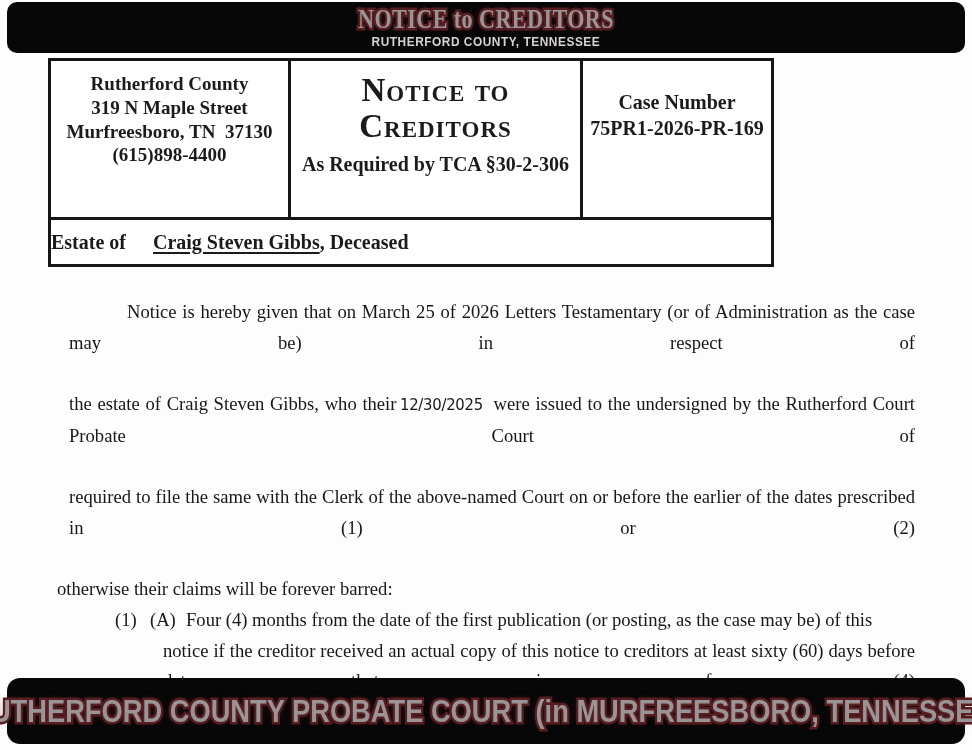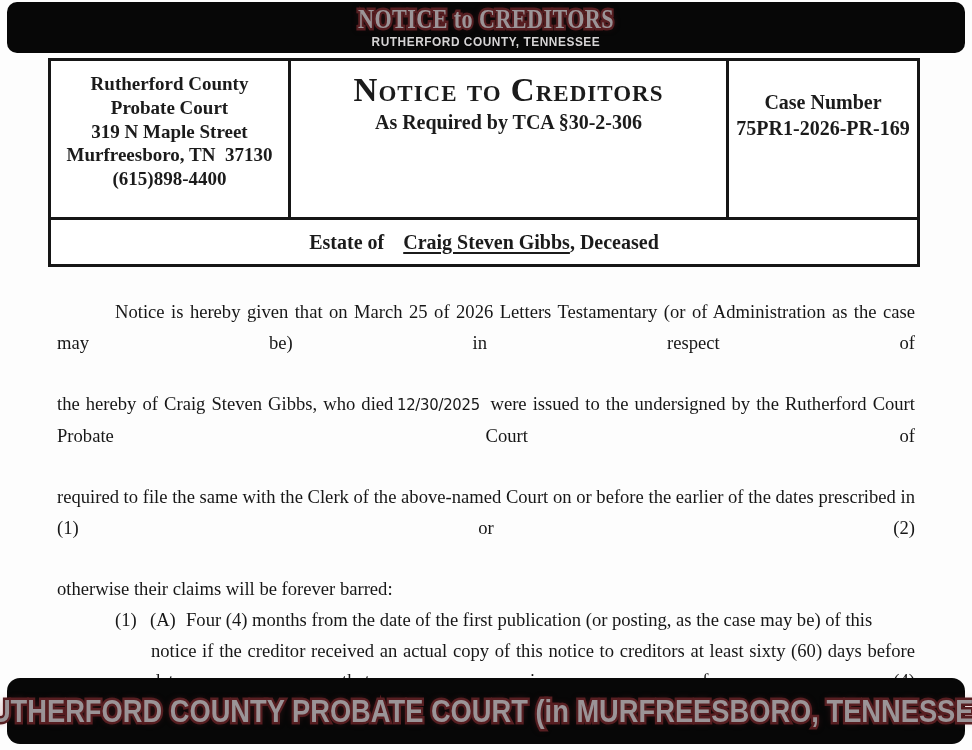"Rutherford County" .header-table { width: 872px -> 726px }
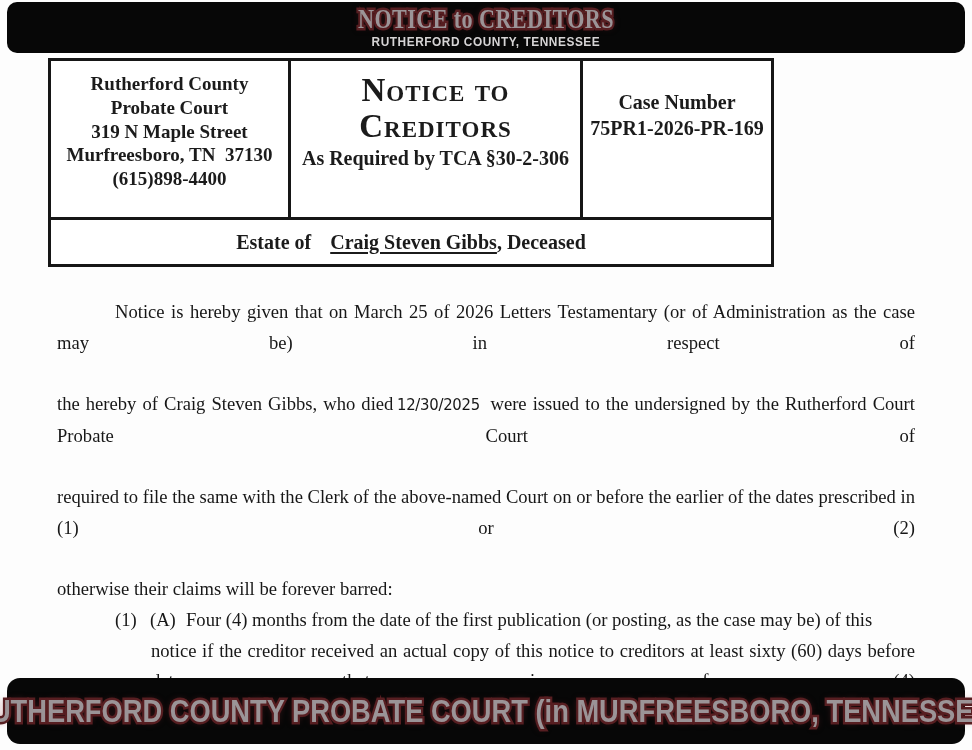"Probate Court" div { html: <div>Probate Court</div> -> none }
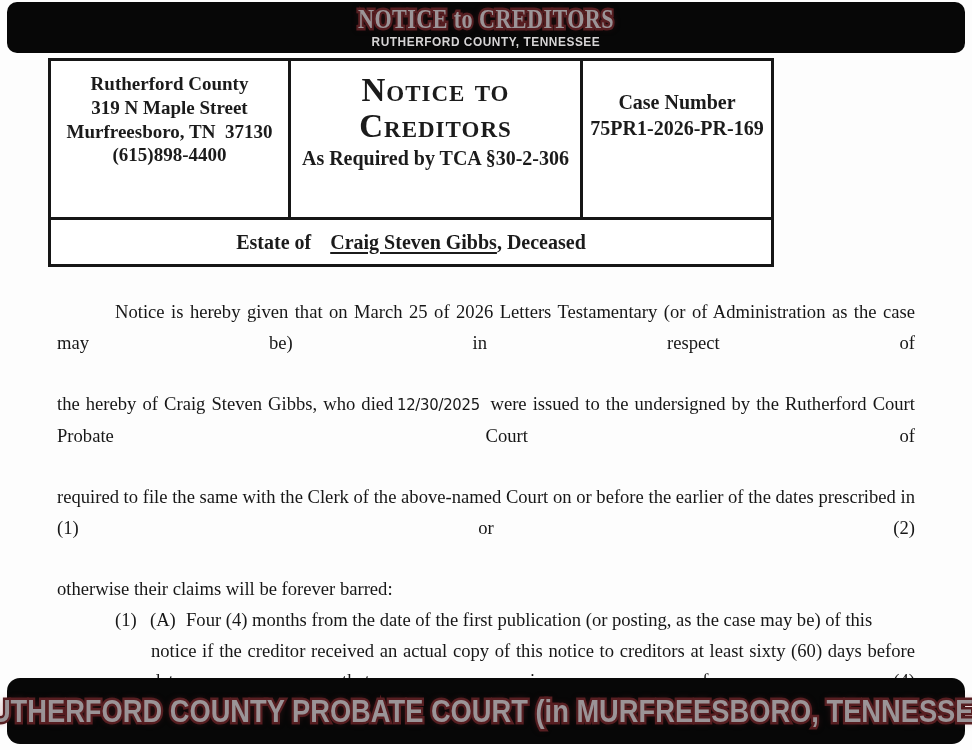"As Required by TCA §30-2-306" .doc-statute { margin-top: 2px -> 8px }
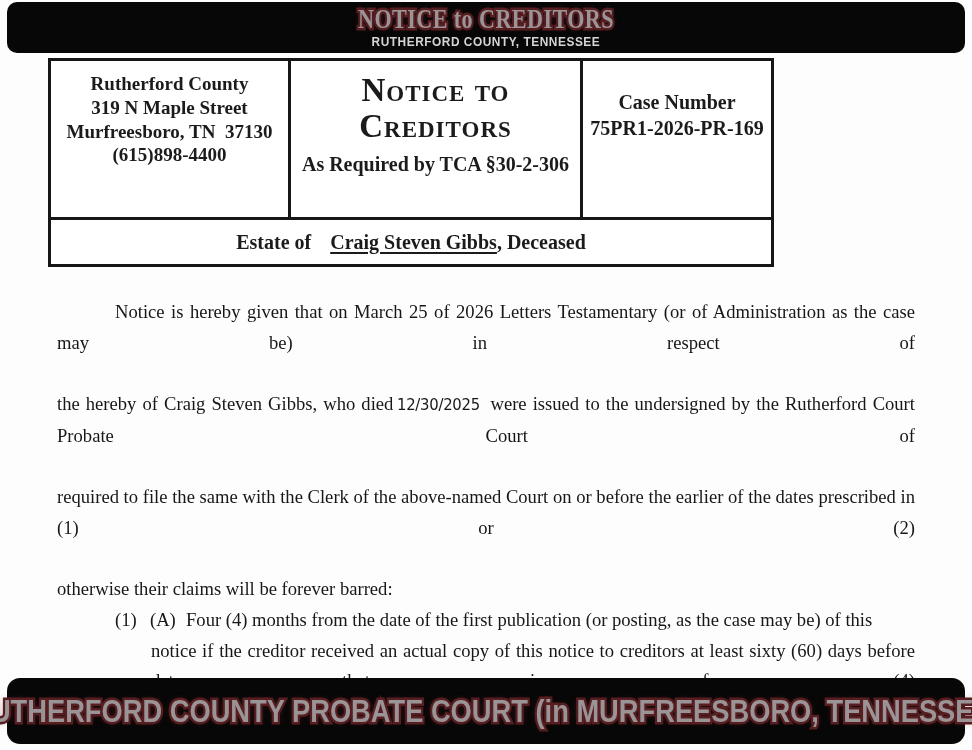"Estate of" .ht-row2 { justify-content: center -> none }
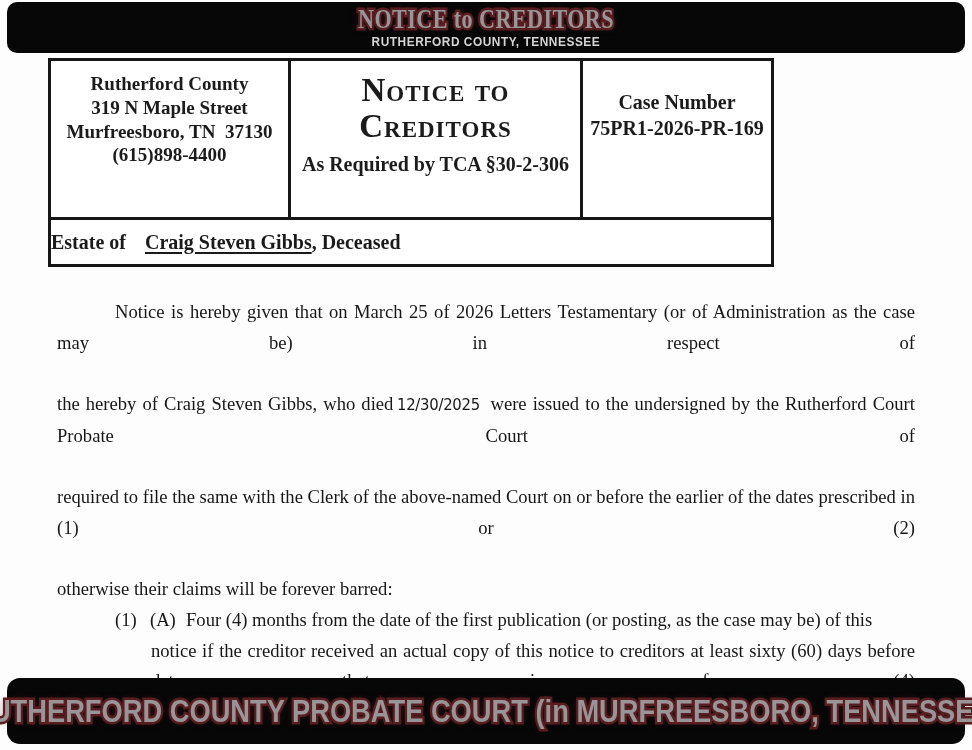"Craig Steven Gibbs" .estate-name { margin-left: 19px -> 27px }
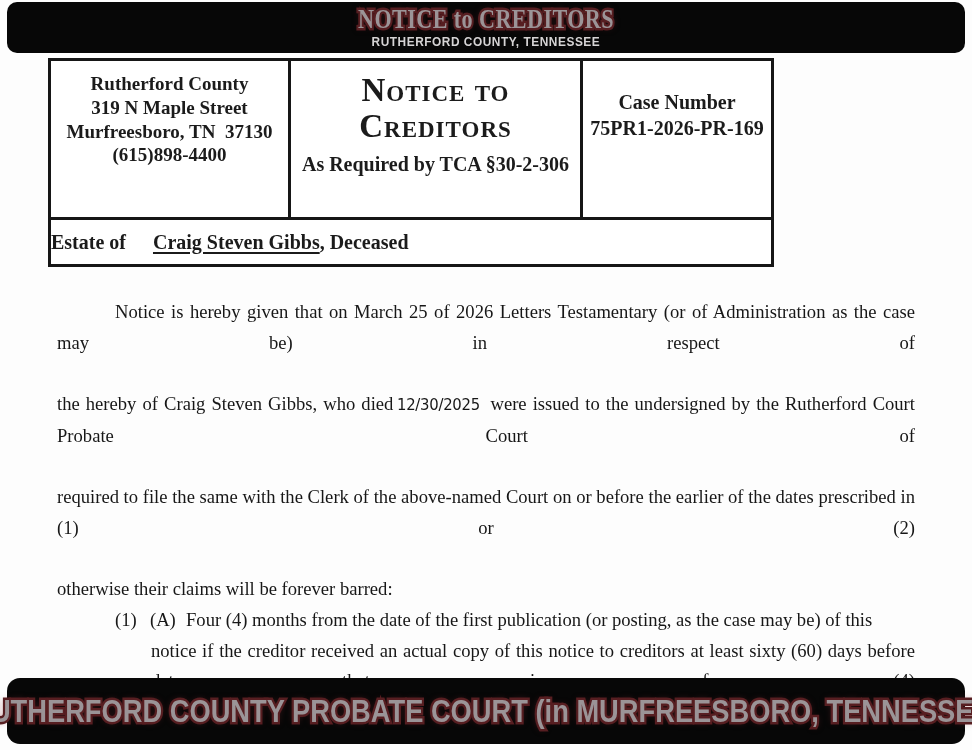"Notice is hereby given that" .jline { margin-left: none -> 12px }
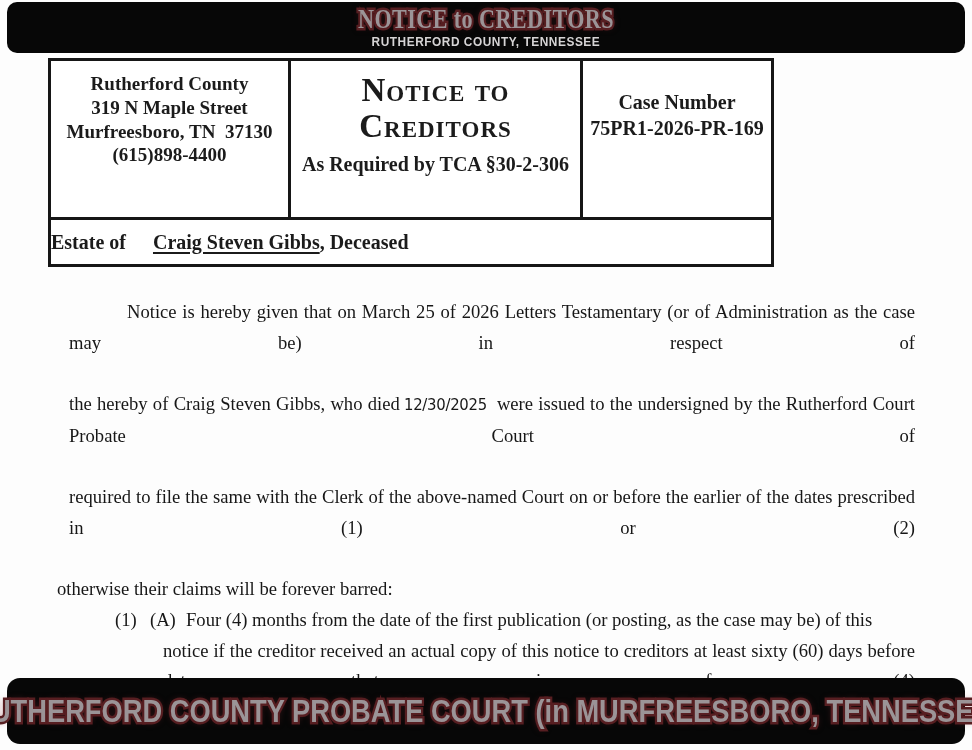"the hereby of" span { text: hereby -> estate }
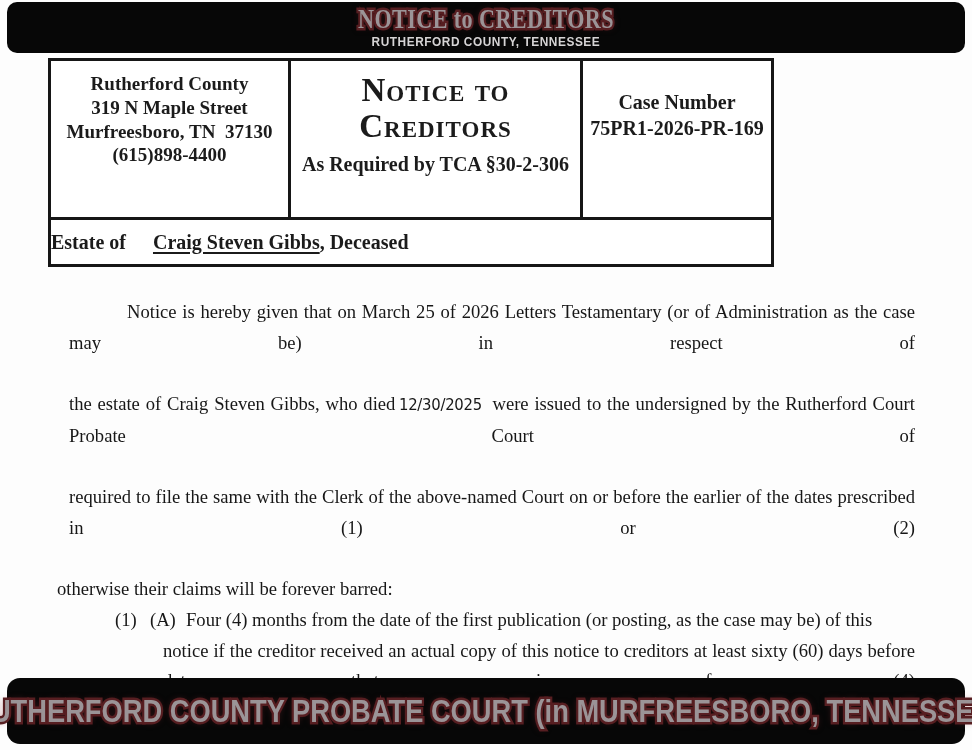"who died" span { text: died -> their }
